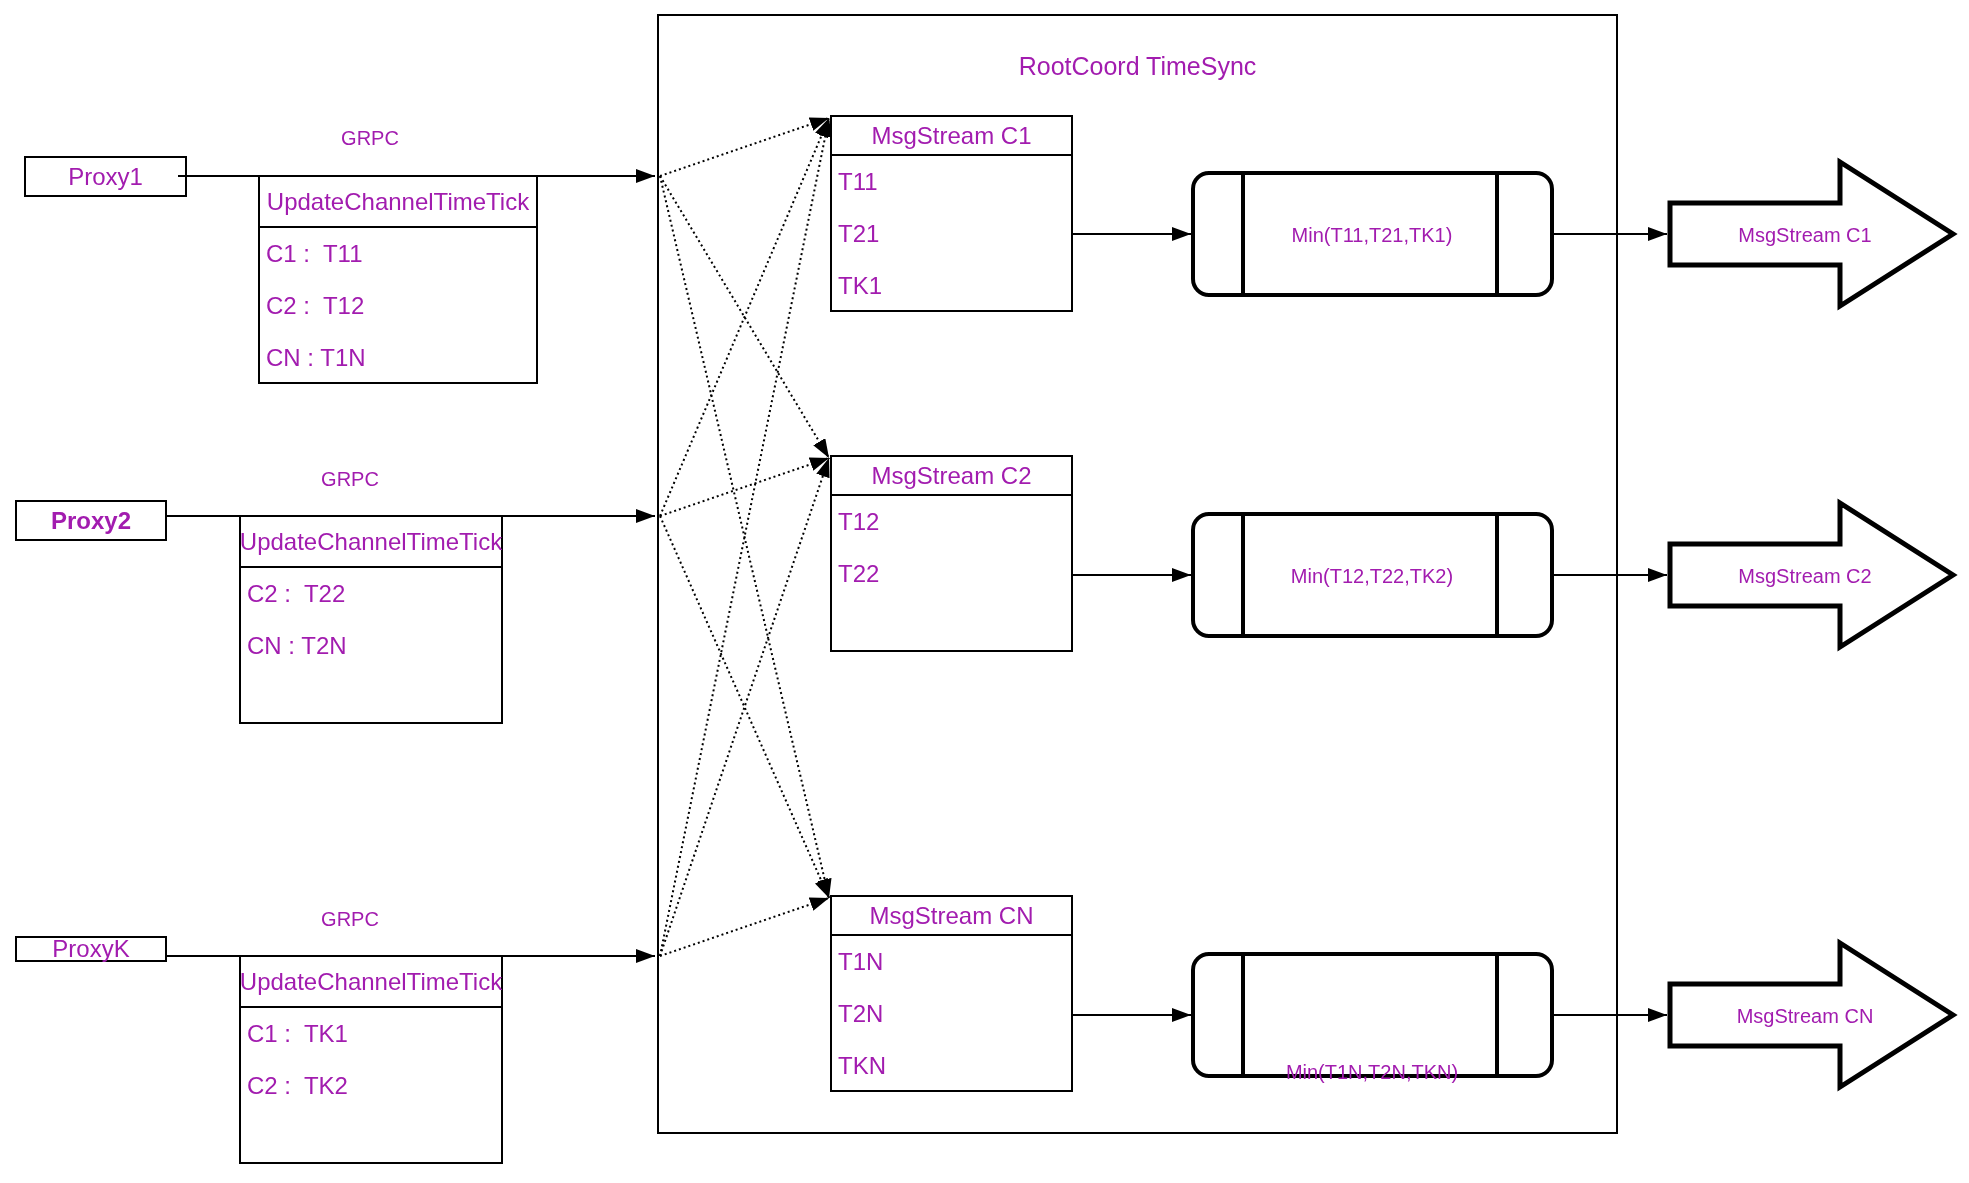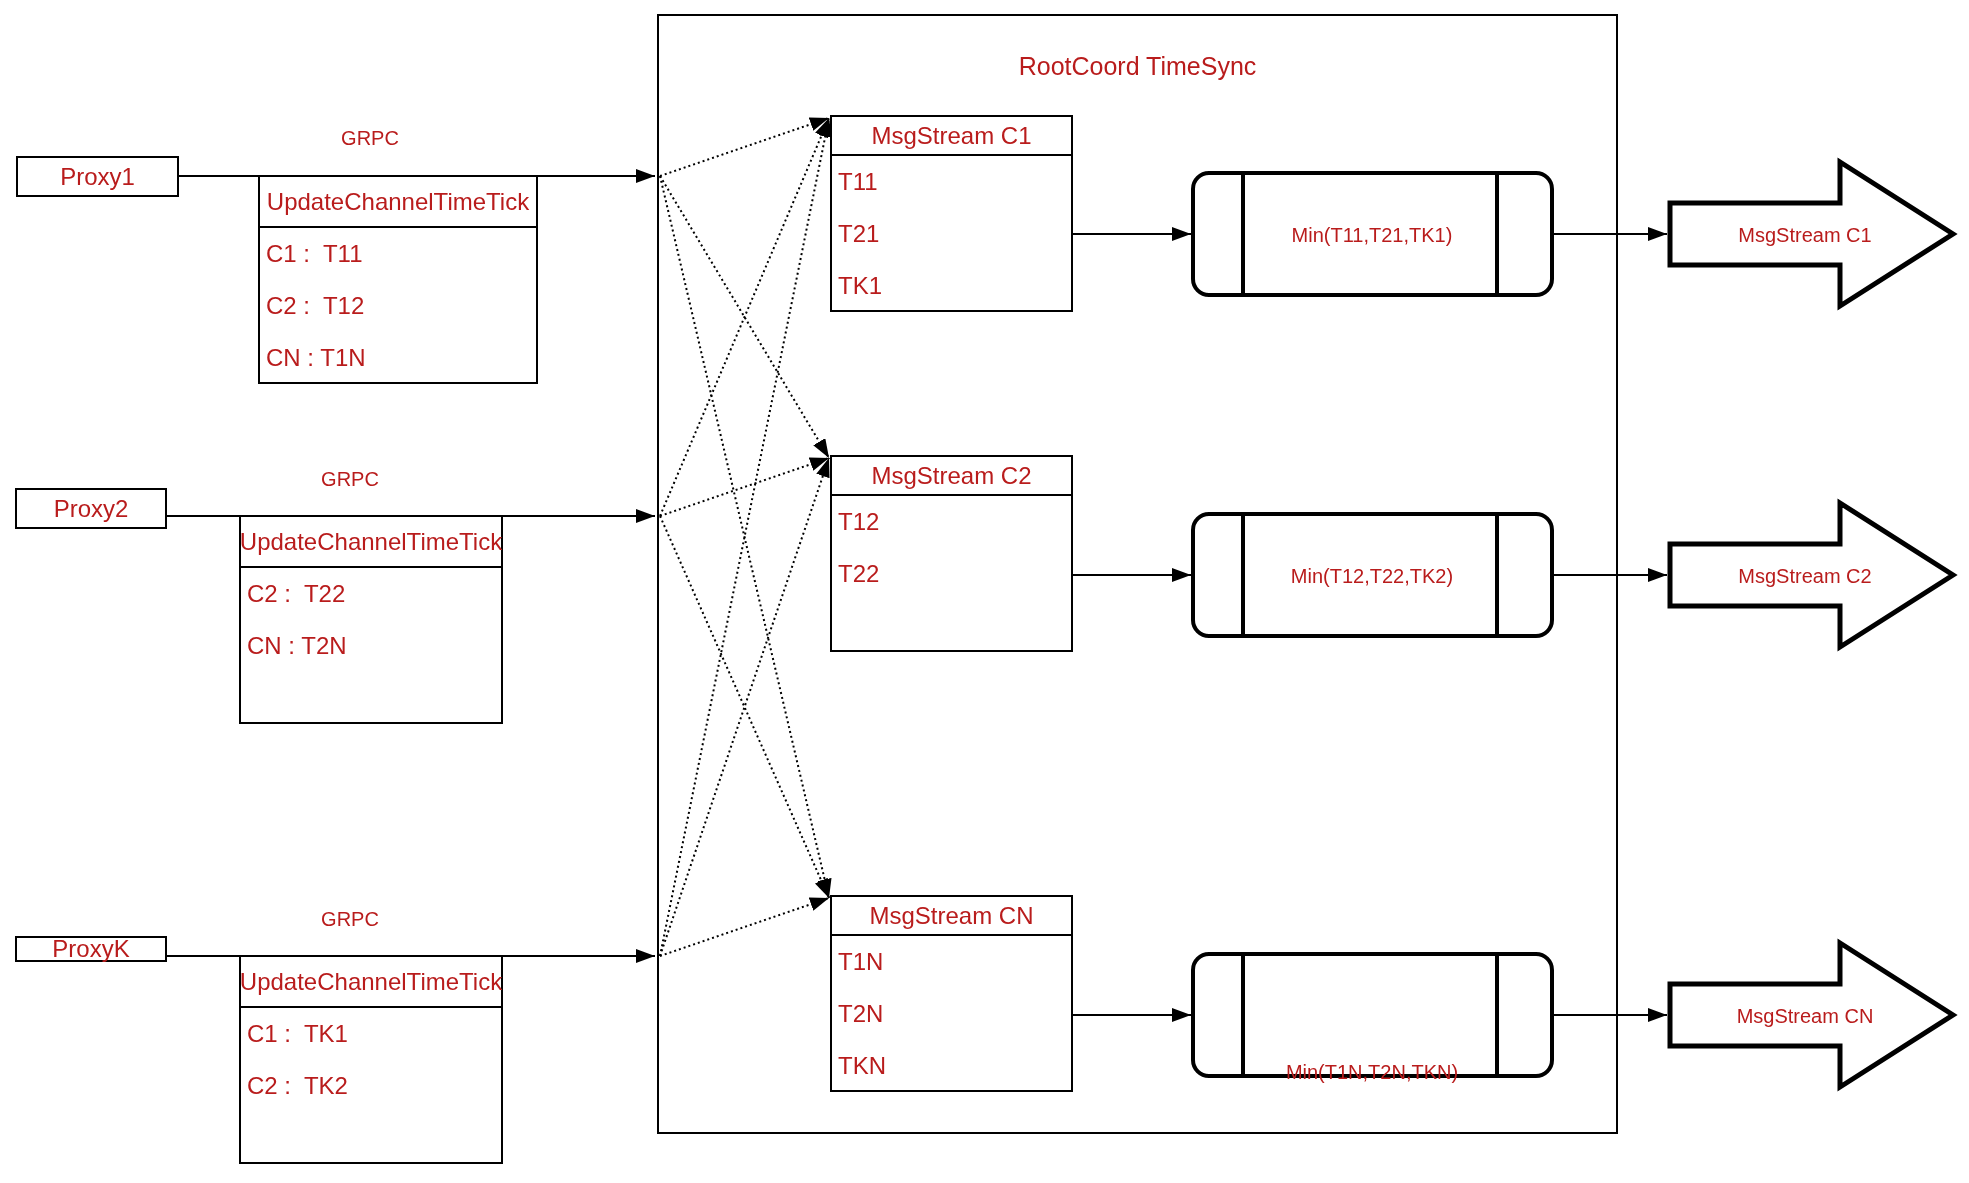"RootCoord TimeSync" .canvas { color: #b91c1c -> #a21caf }
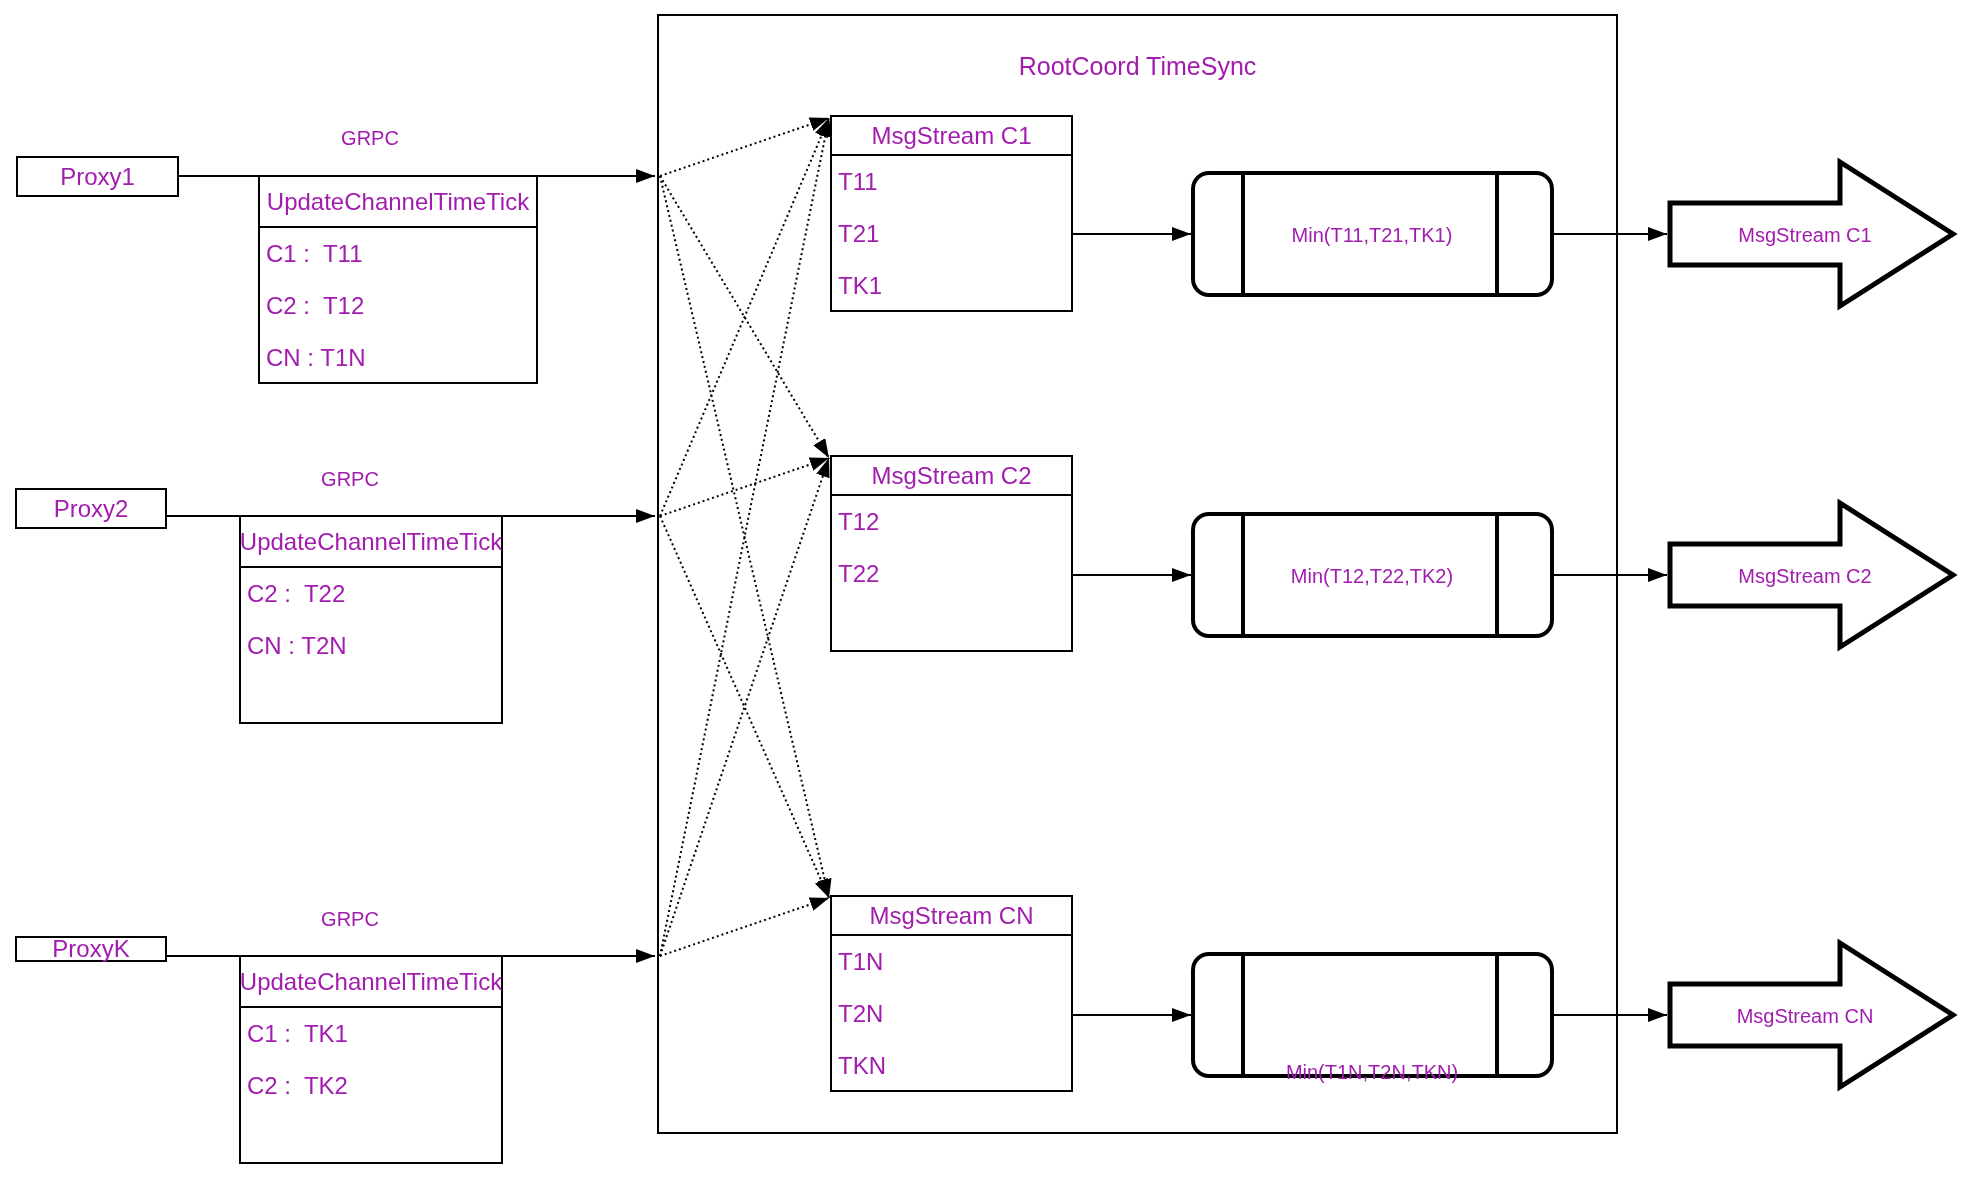"Proxy1" div.shape { left: 16px -> 24px }
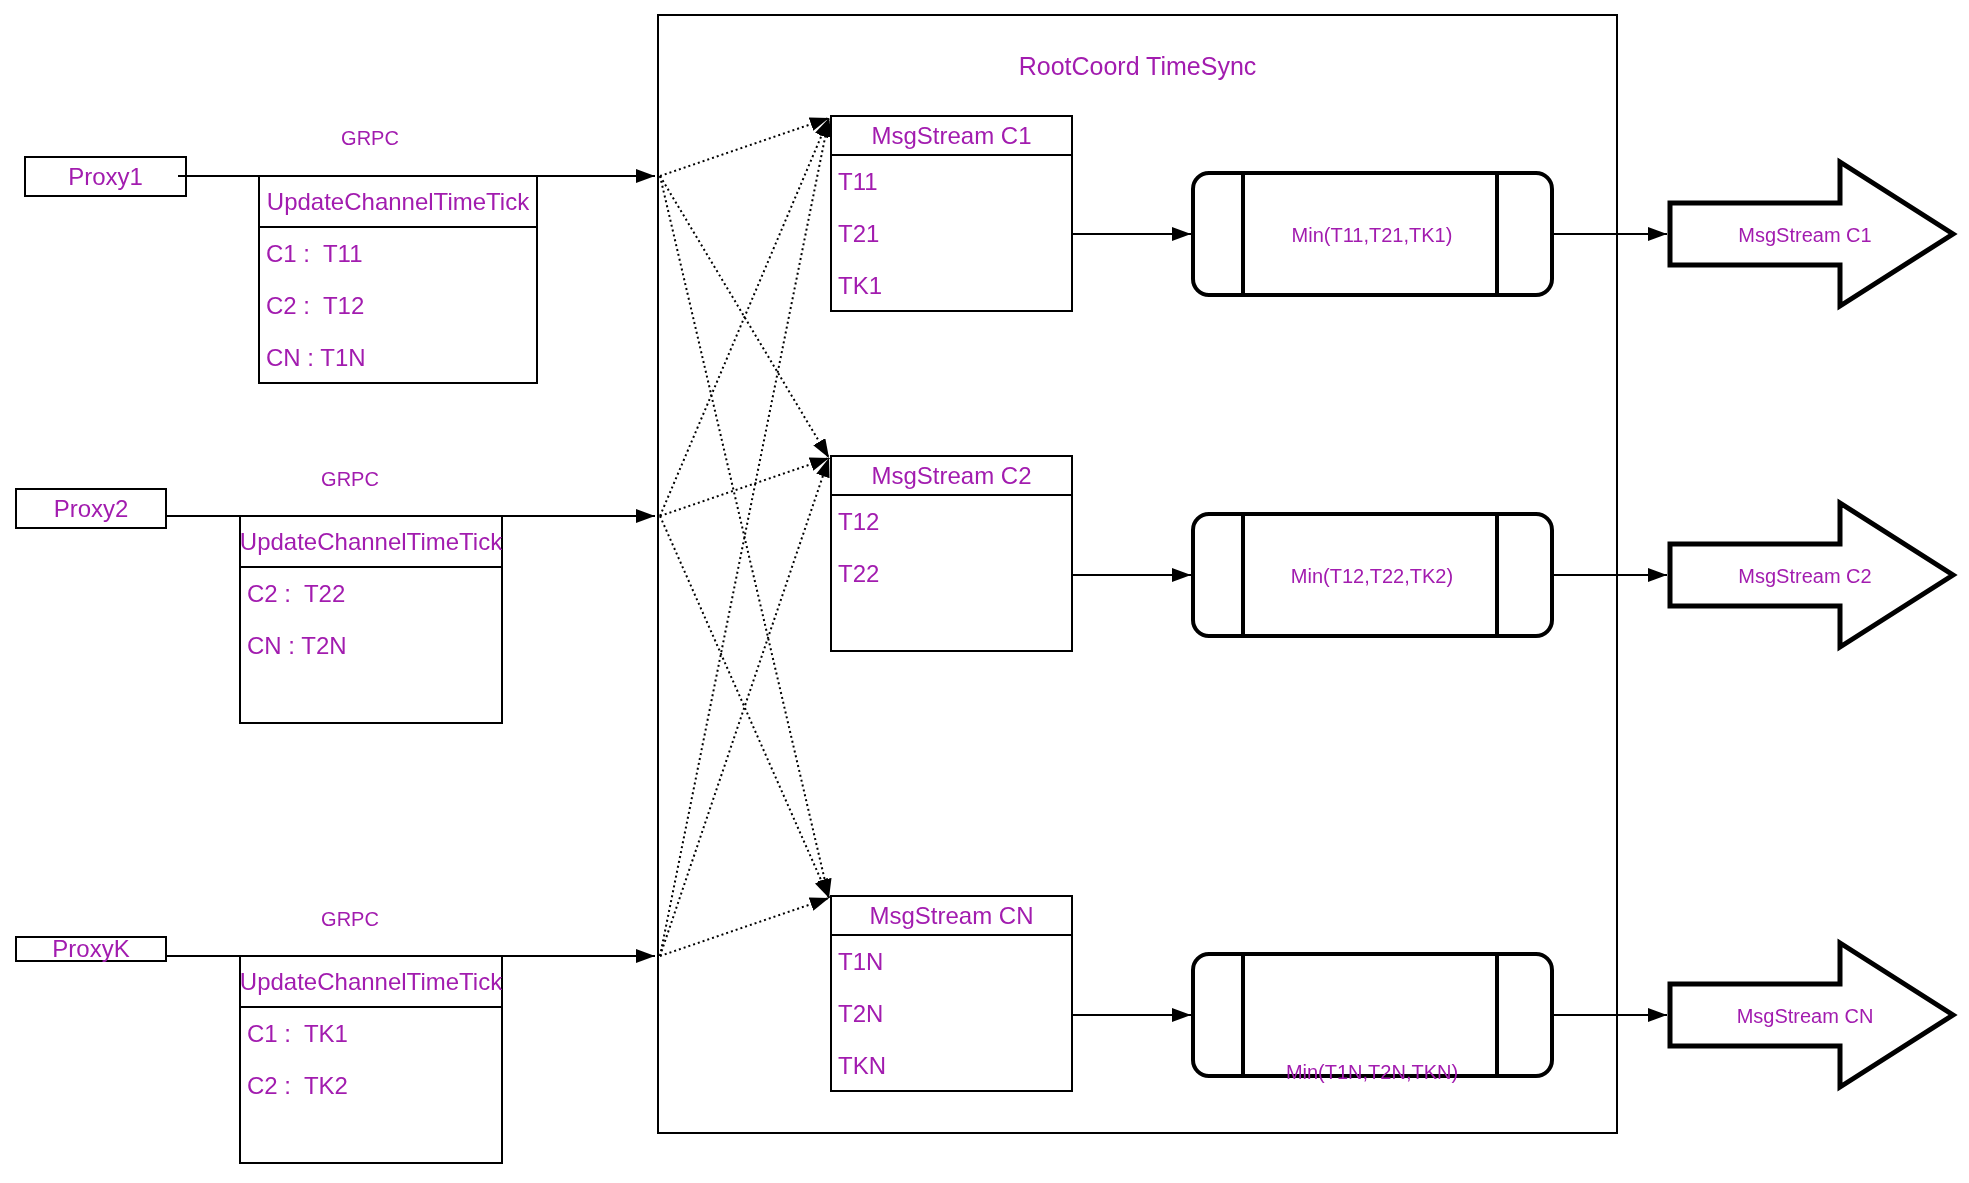"Proxy2" div.shape { font-weight: none -> bold; top: 488px -> 500px }
